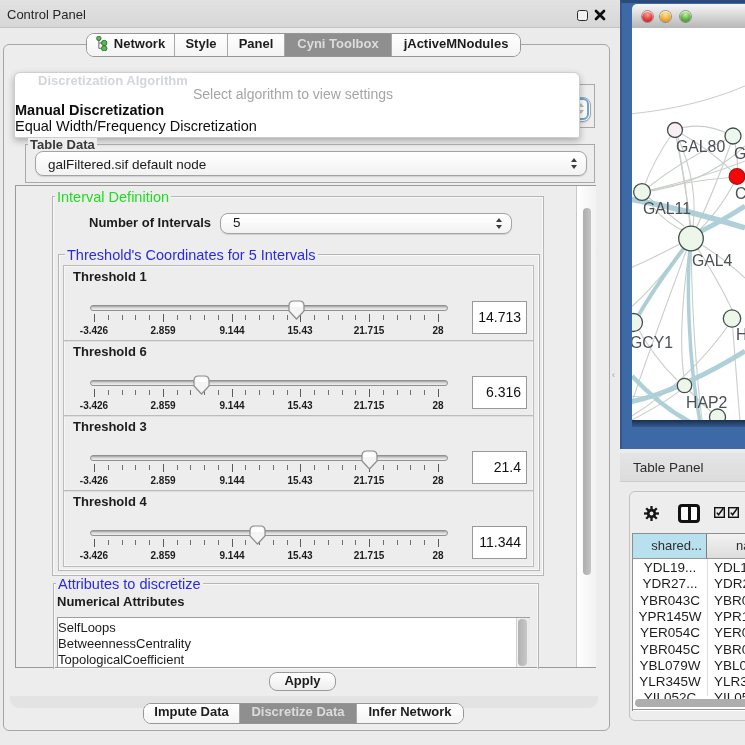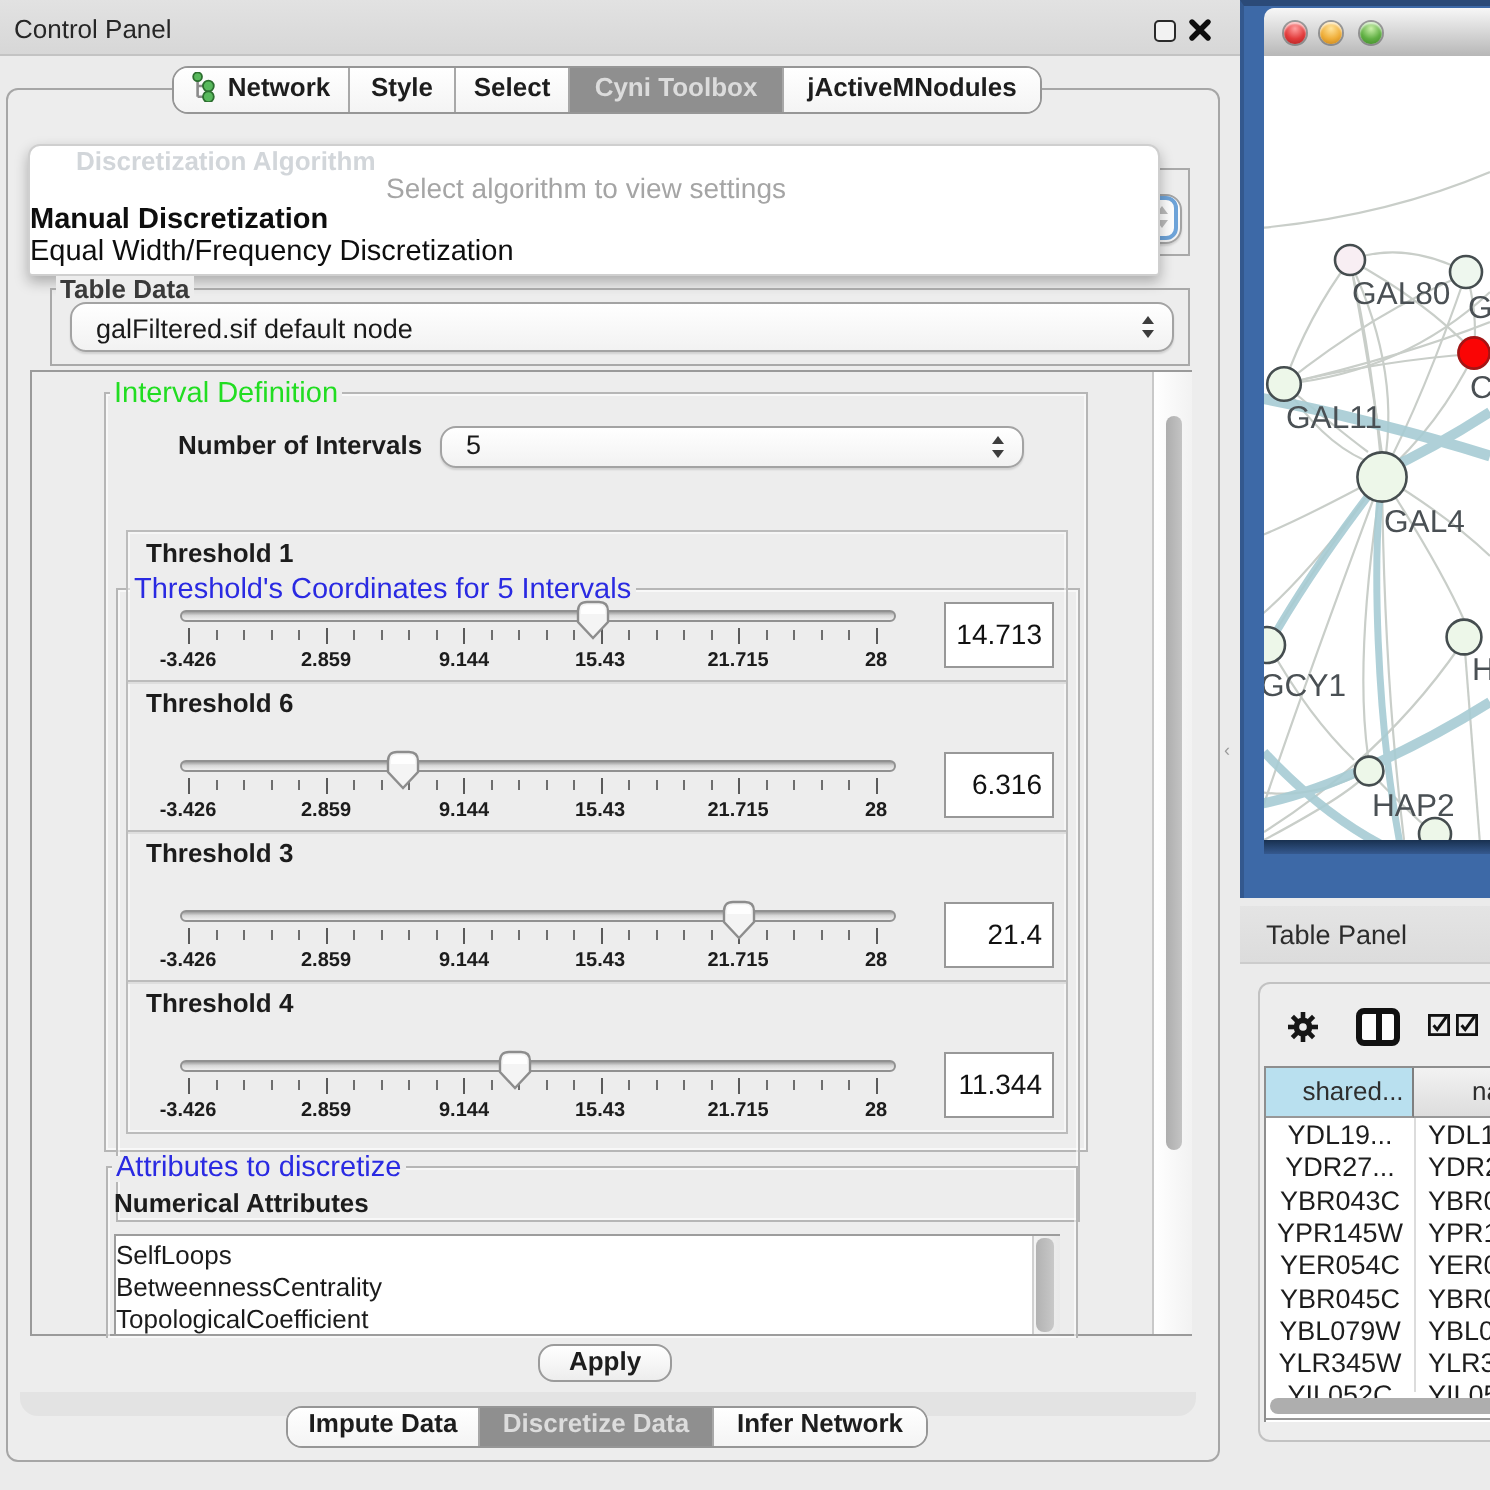"Select" div.tab { text: Select -> Panel }
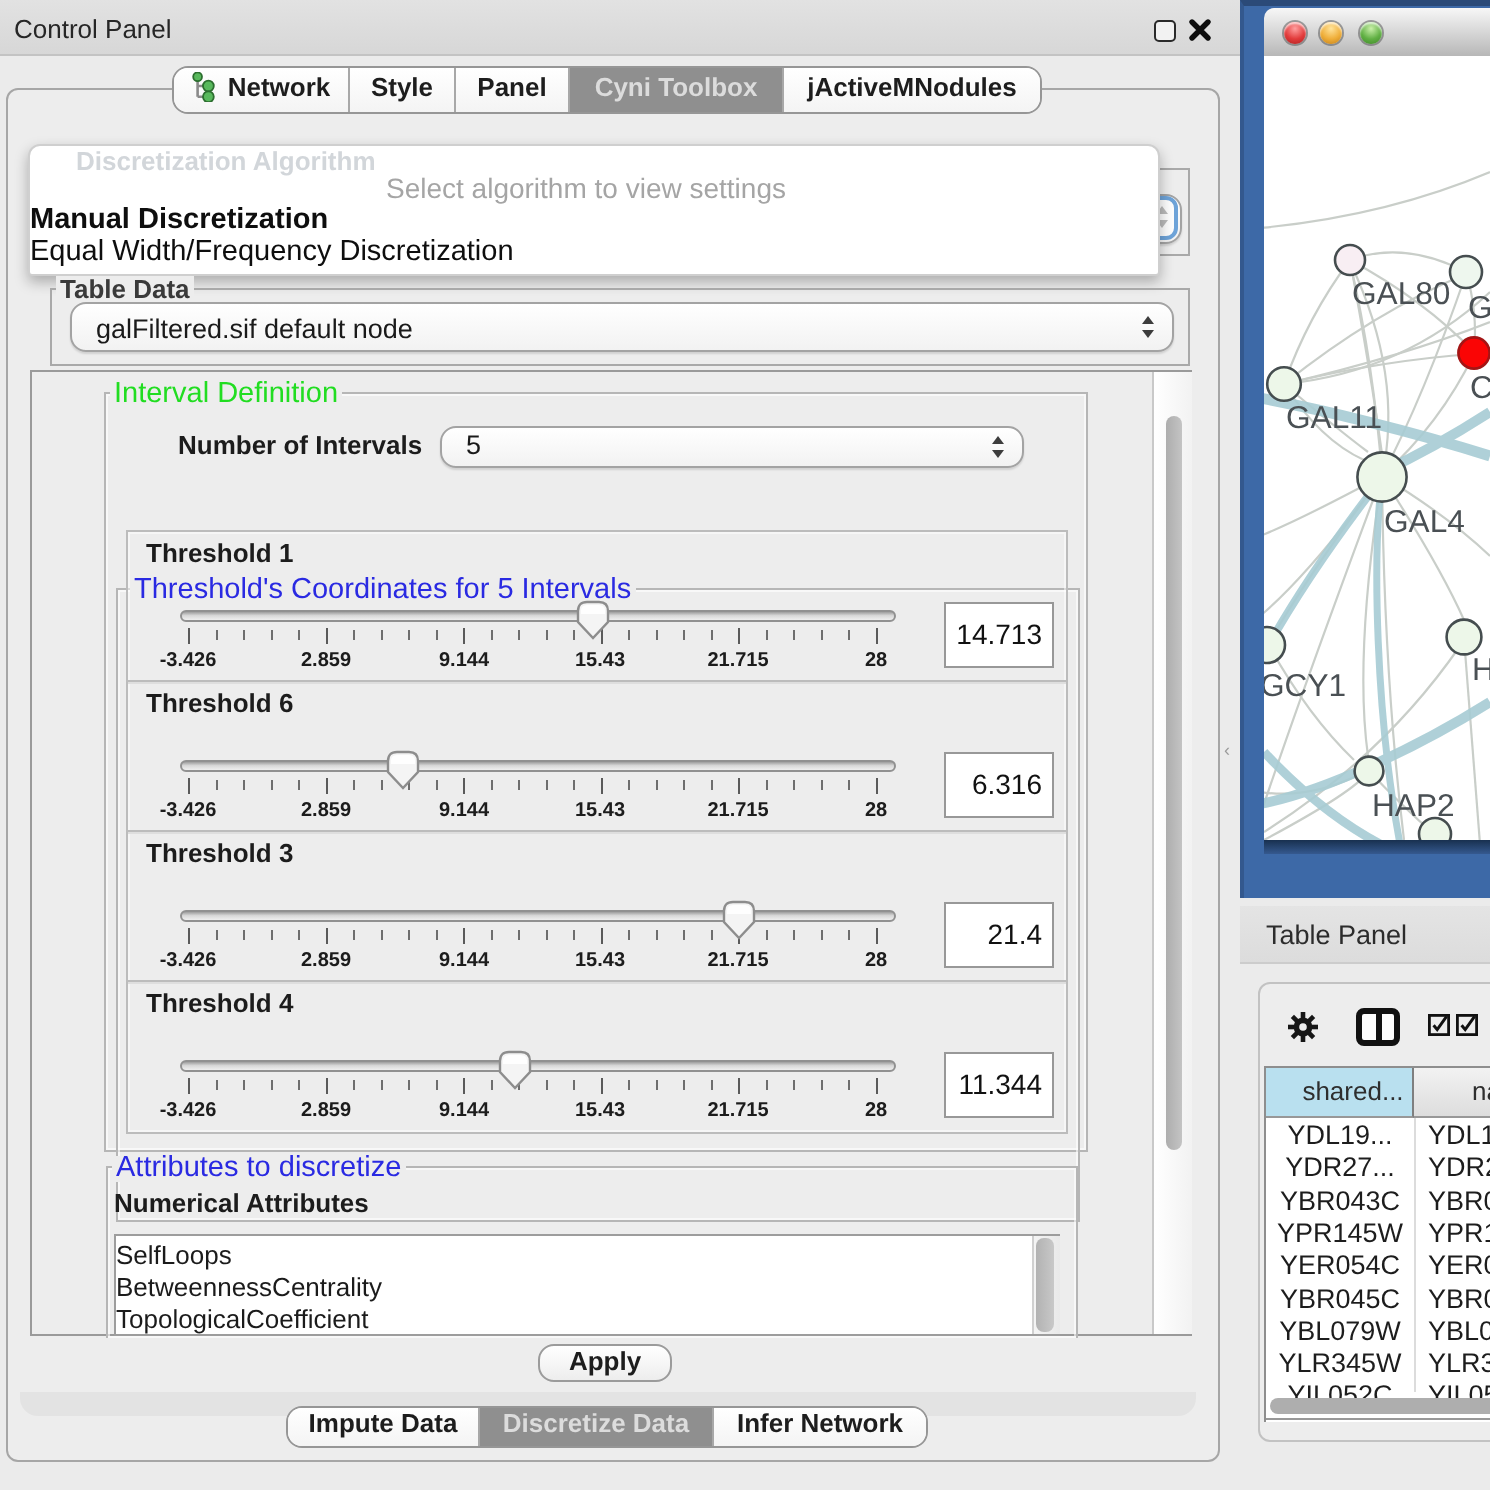"Threshold's Coordinates for 5 Intervals" div.abs { margin-top: 40px -> none }
